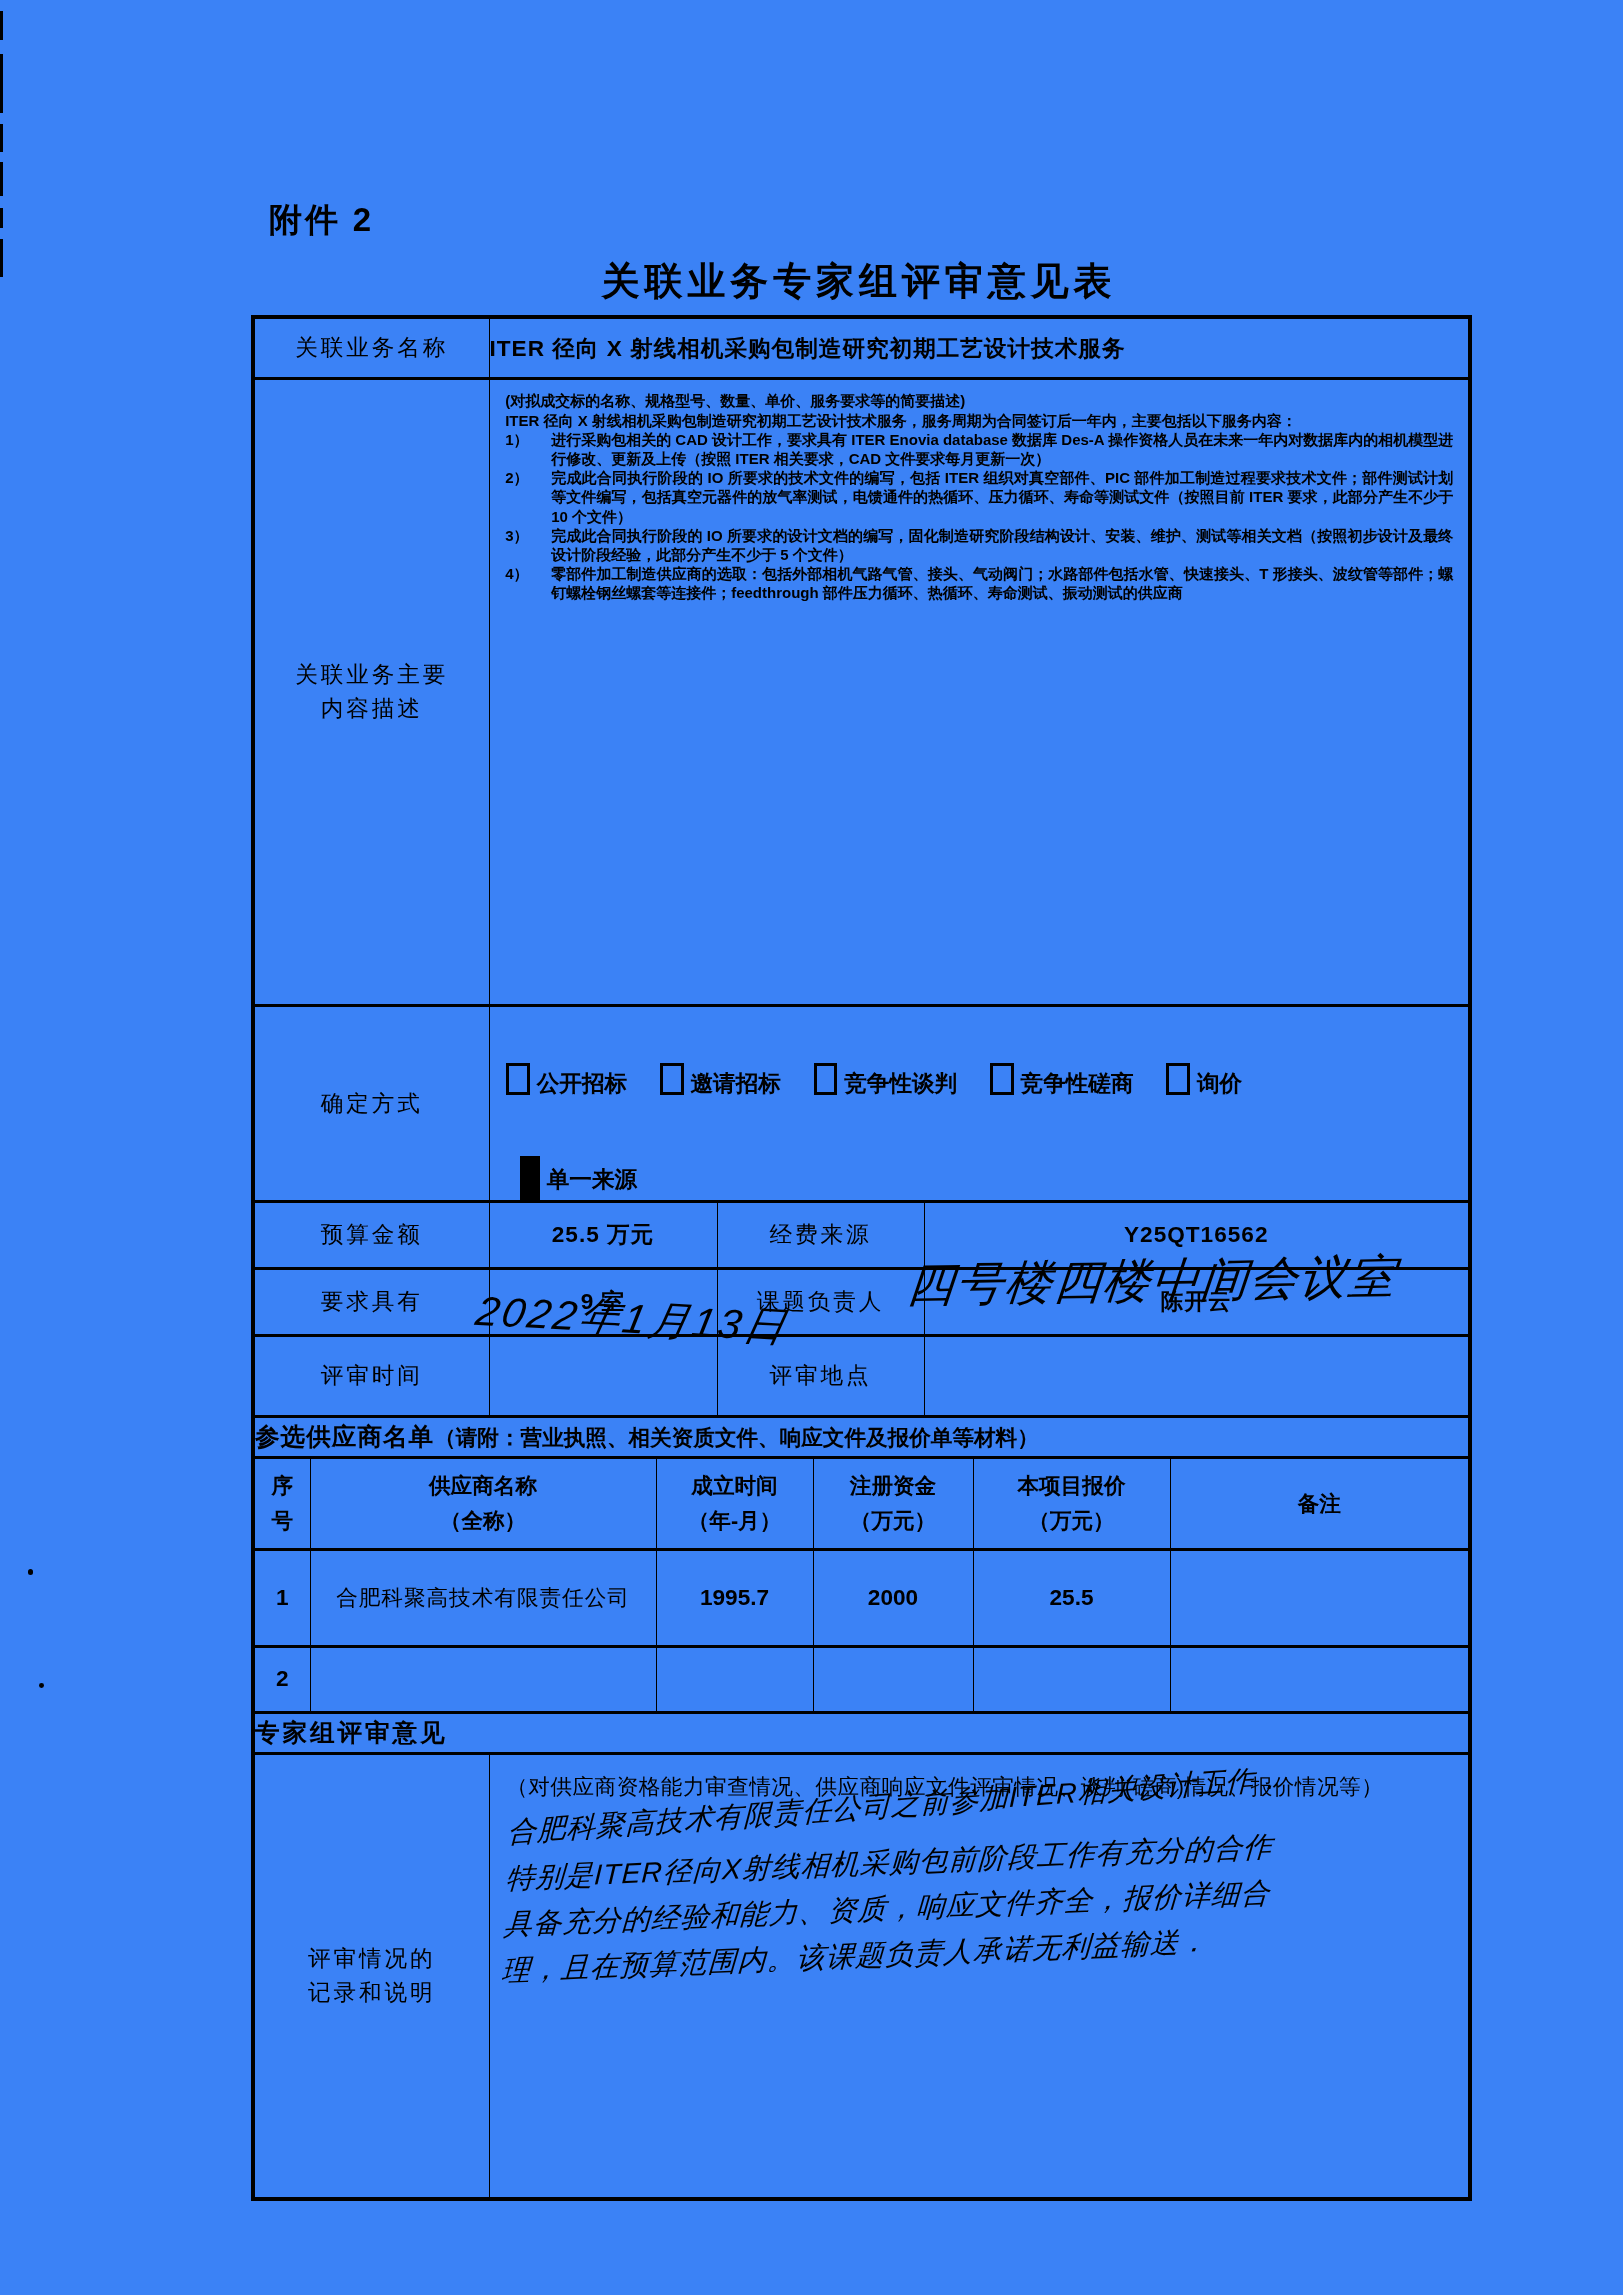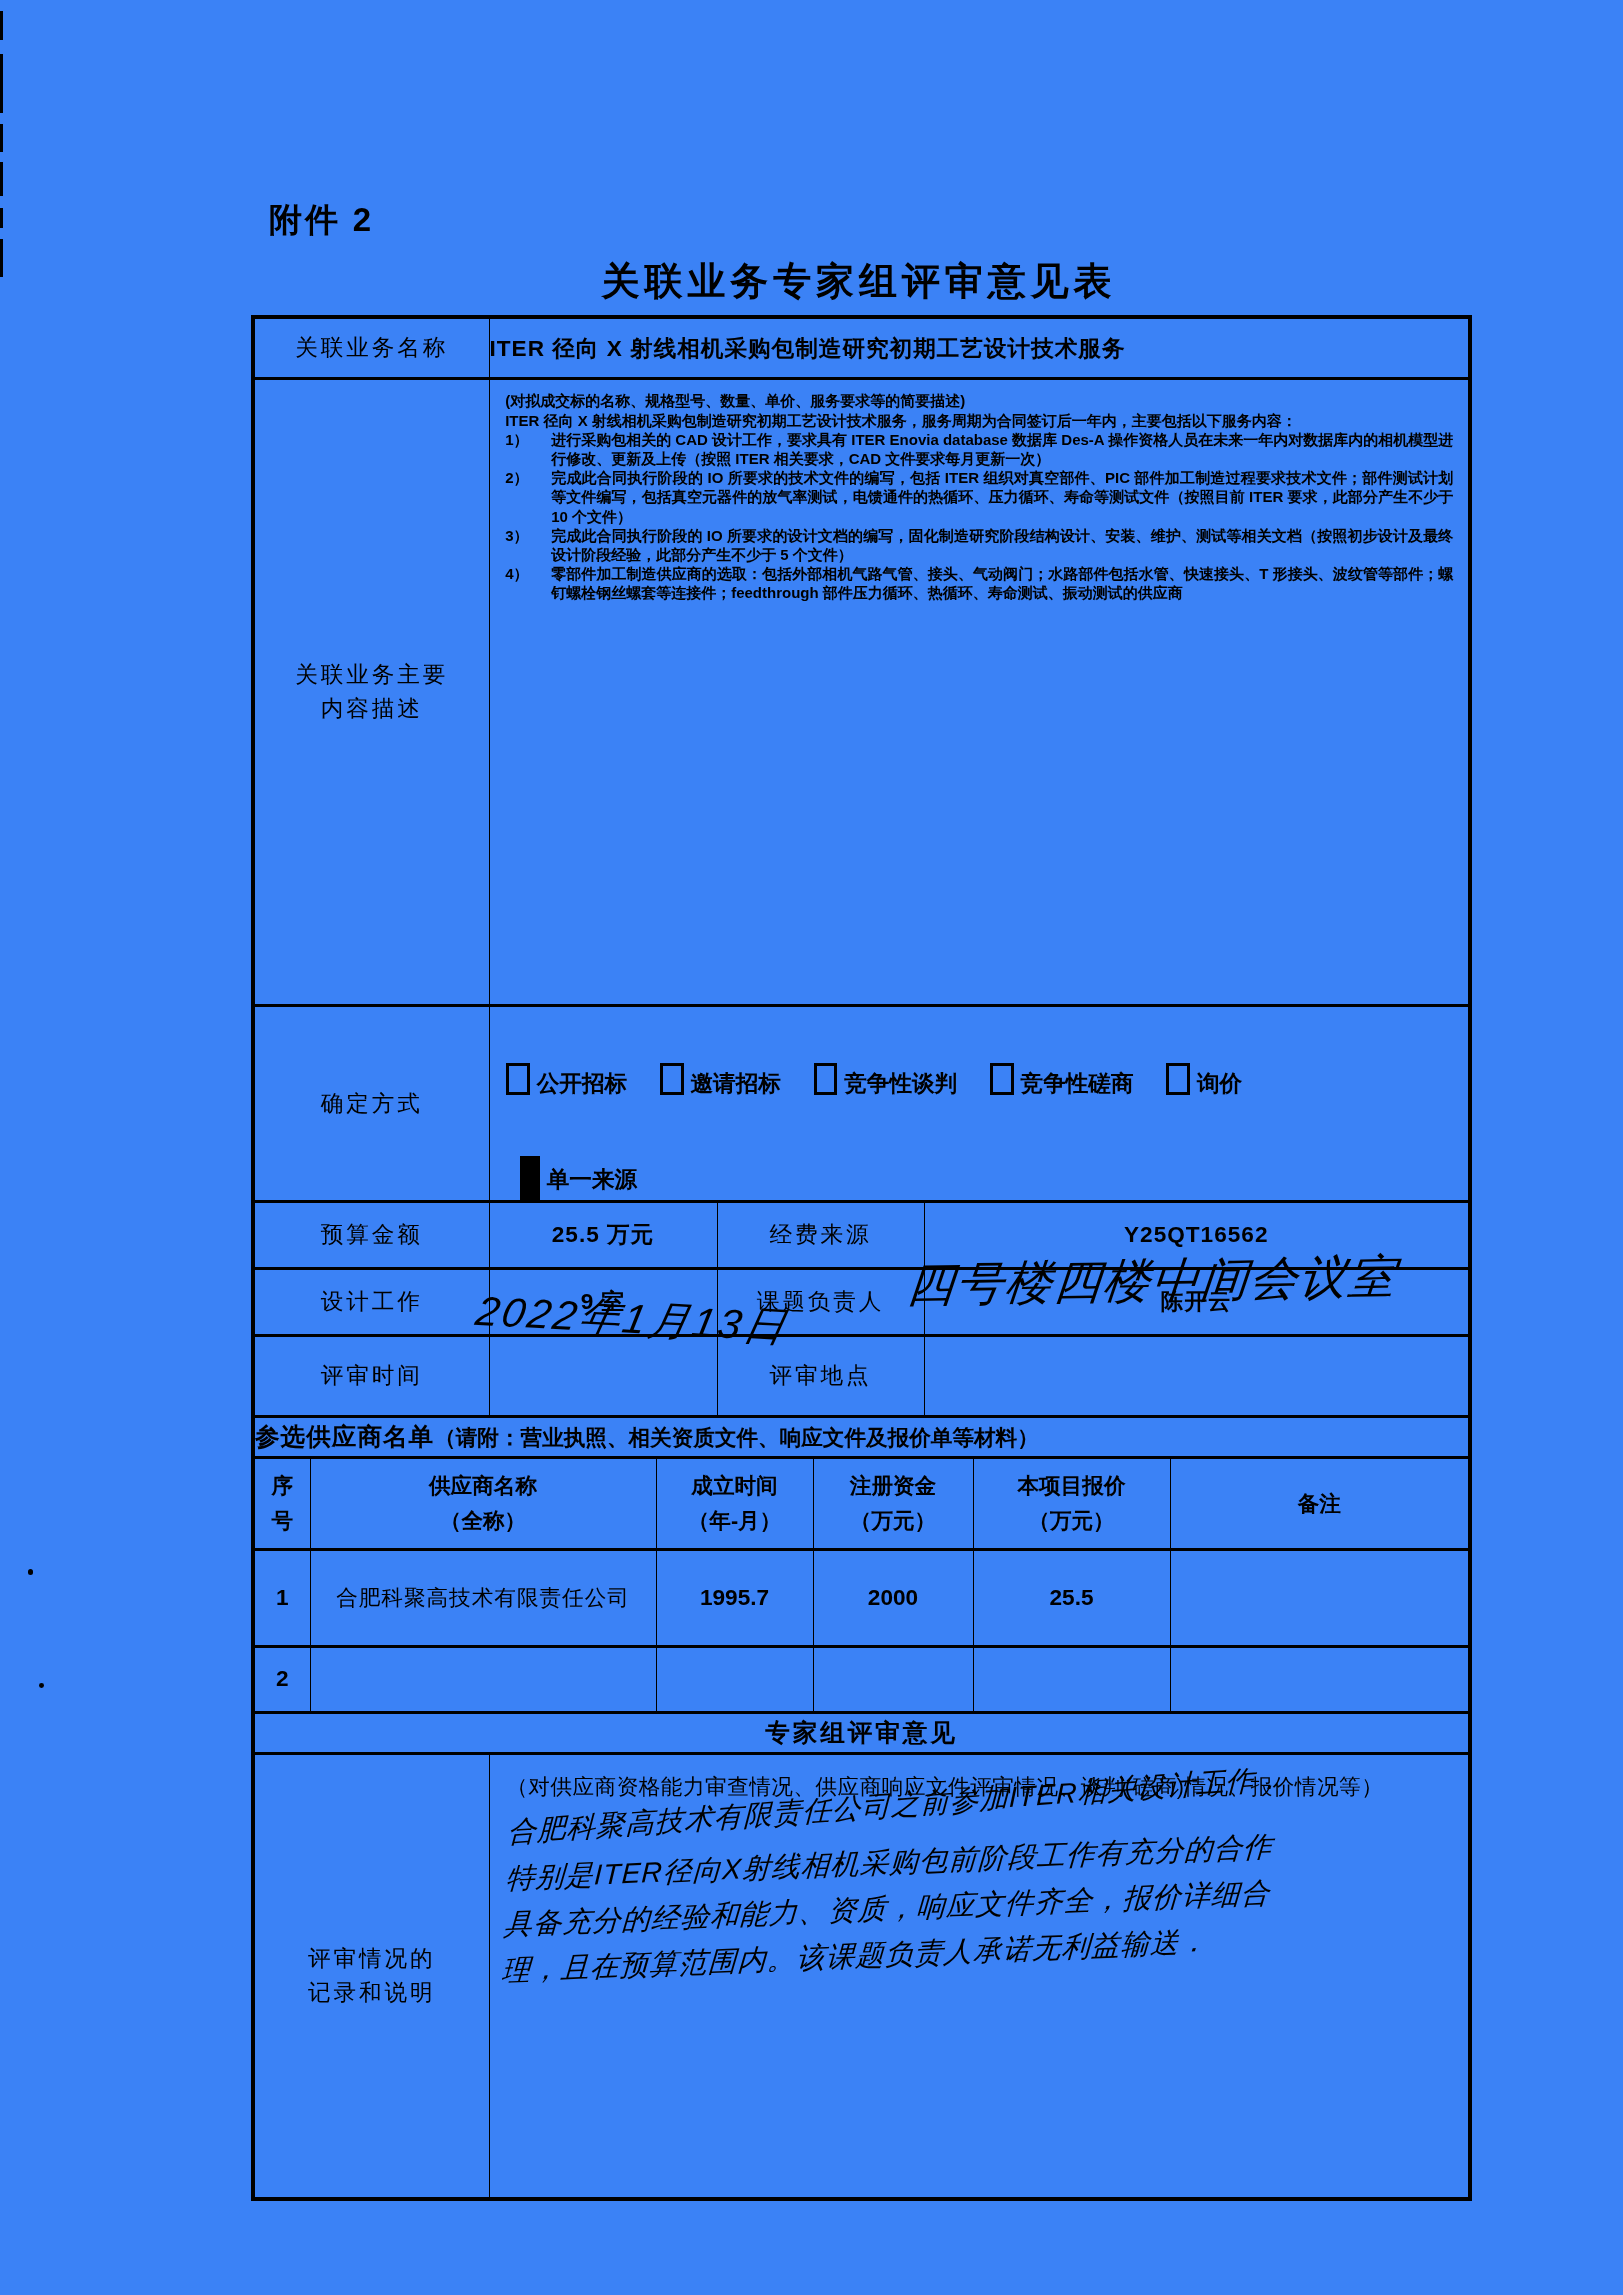"设计工作" td.lbl { text: 设计工作 -> 要求具有 }
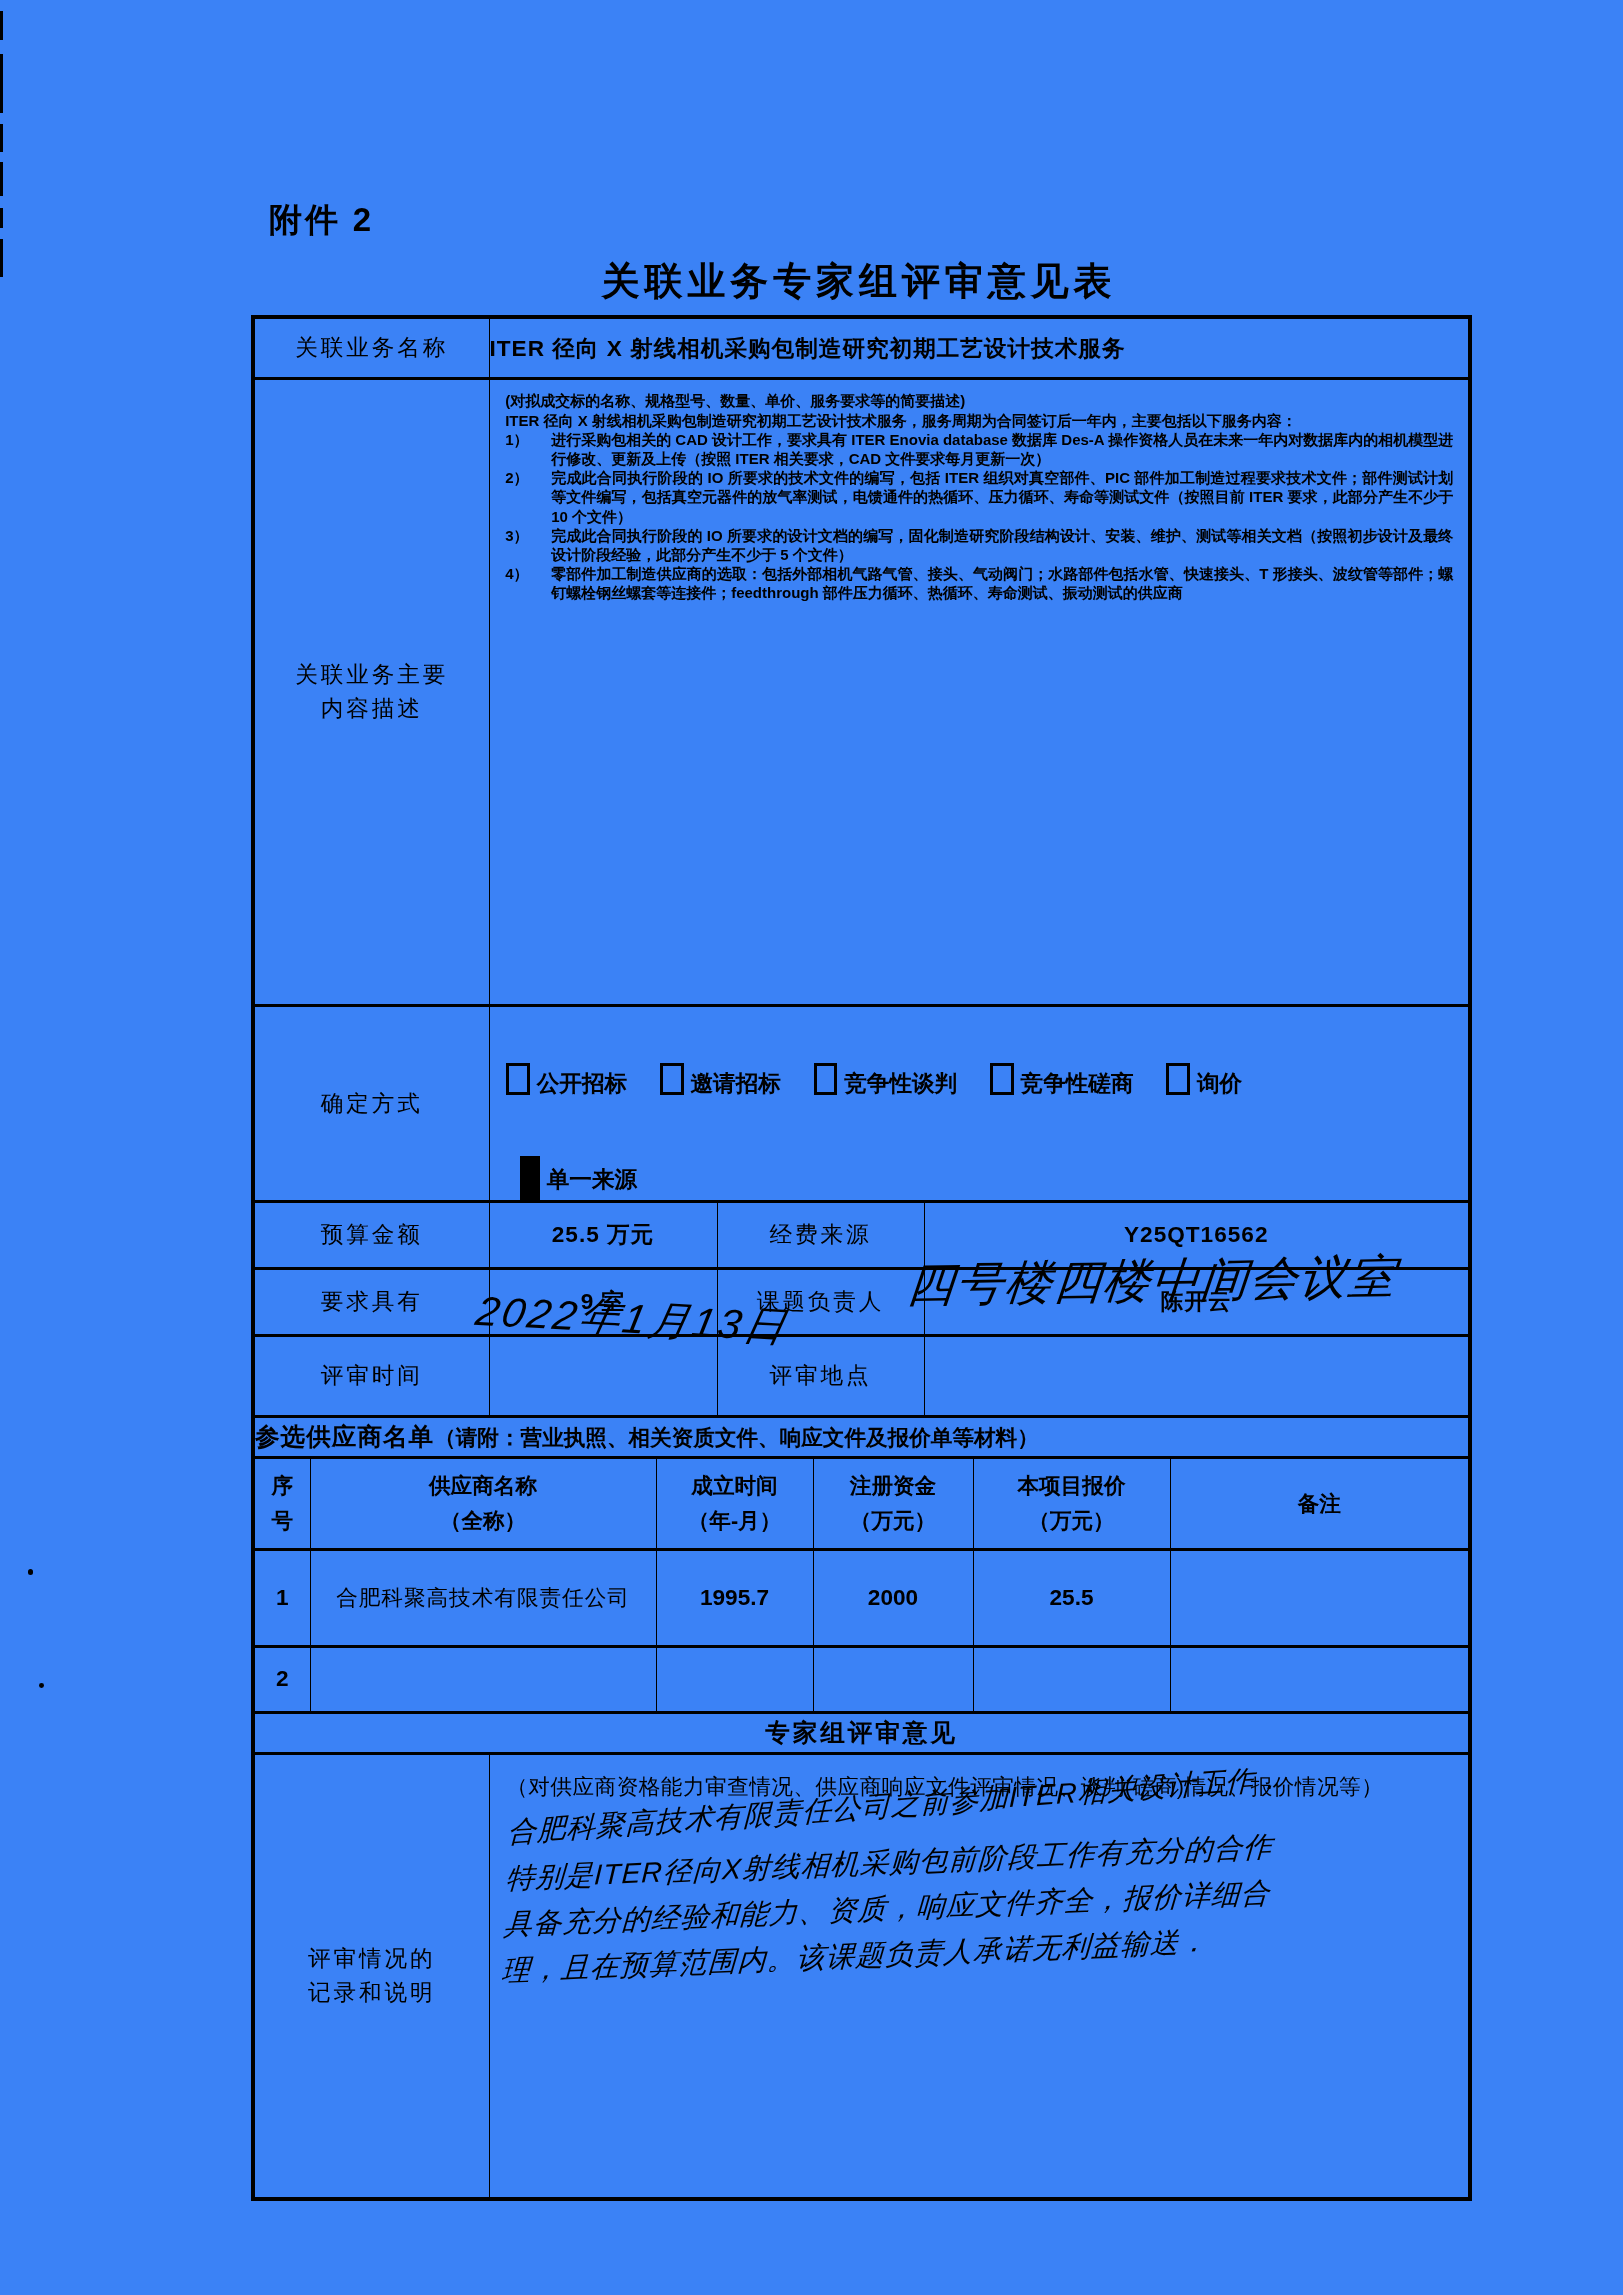"专家组评审意见" .sec-center { text-align: center -> left }
